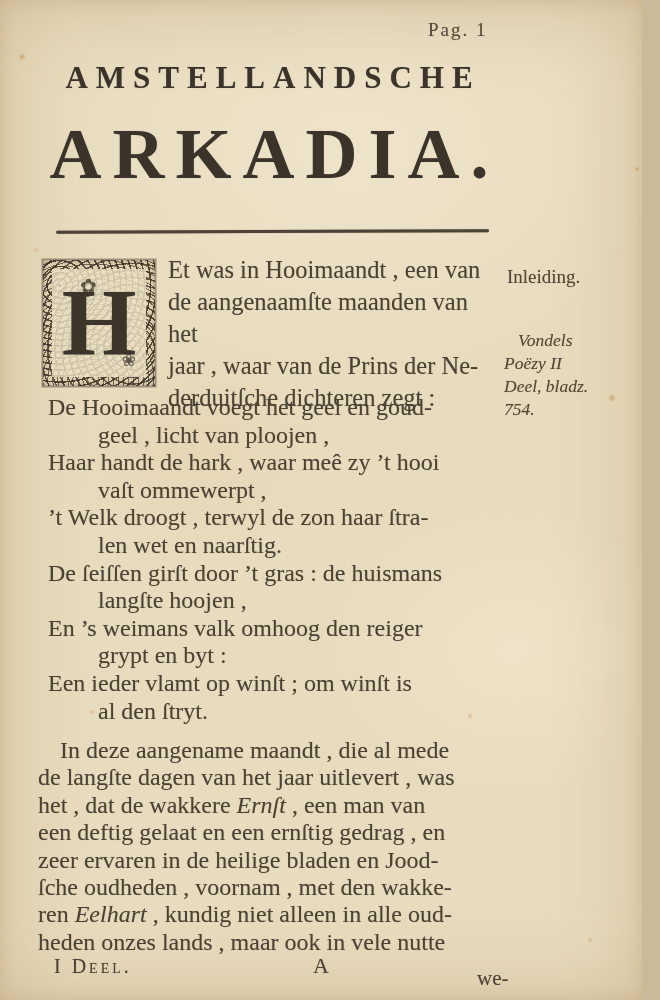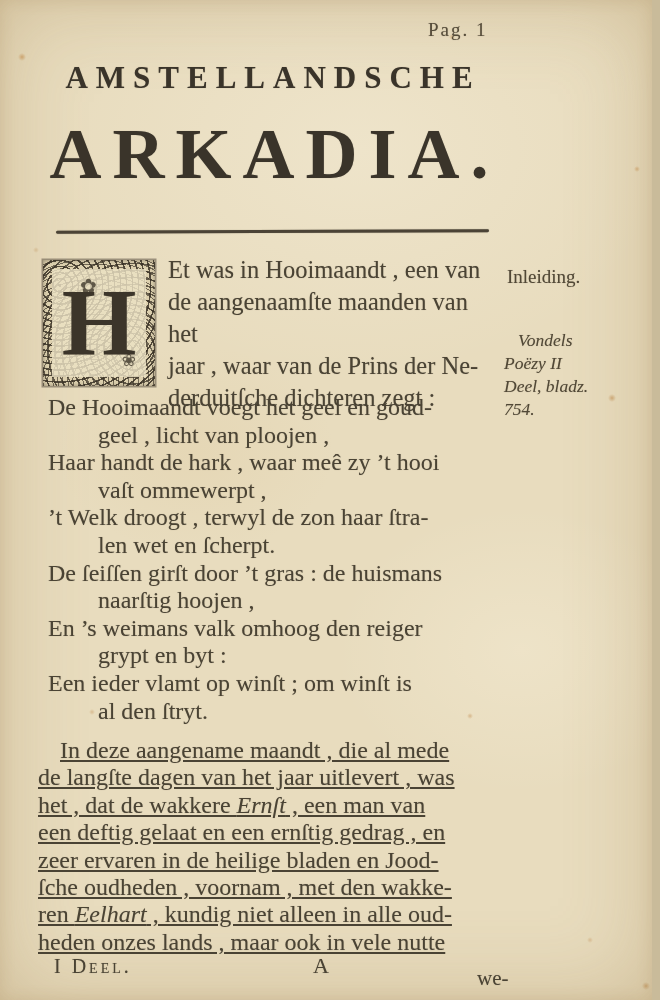"Pag. 1" .page { padding-left: 10px -> none }
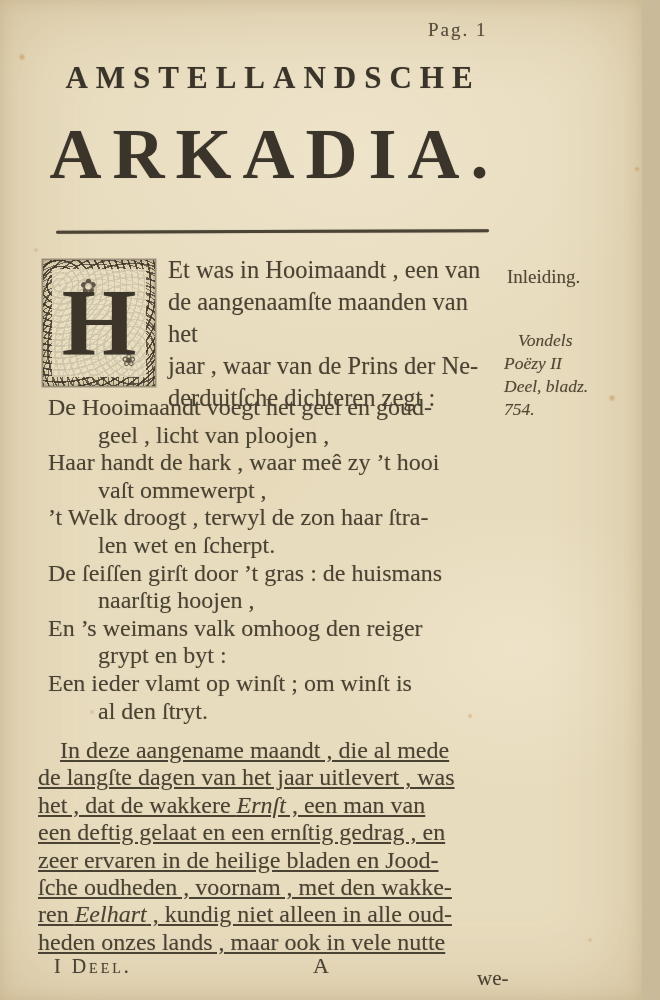"len wet en ſcherpt." div.vline { text: ſcherpt -> naarſtig }
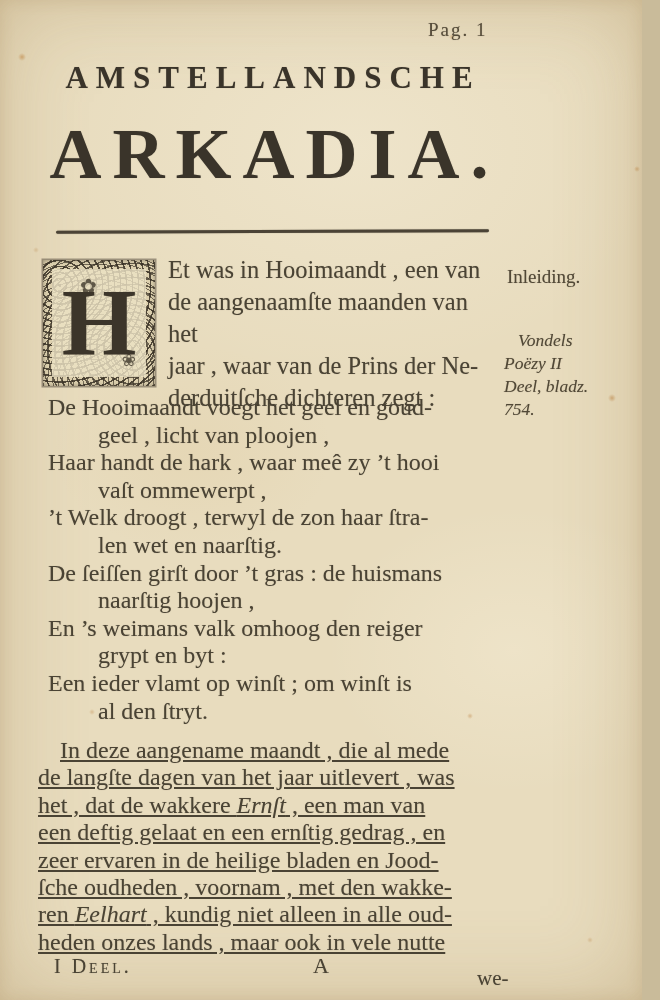"naarſtig hoojen ," div.vline { text: naarſtig -> langſte }
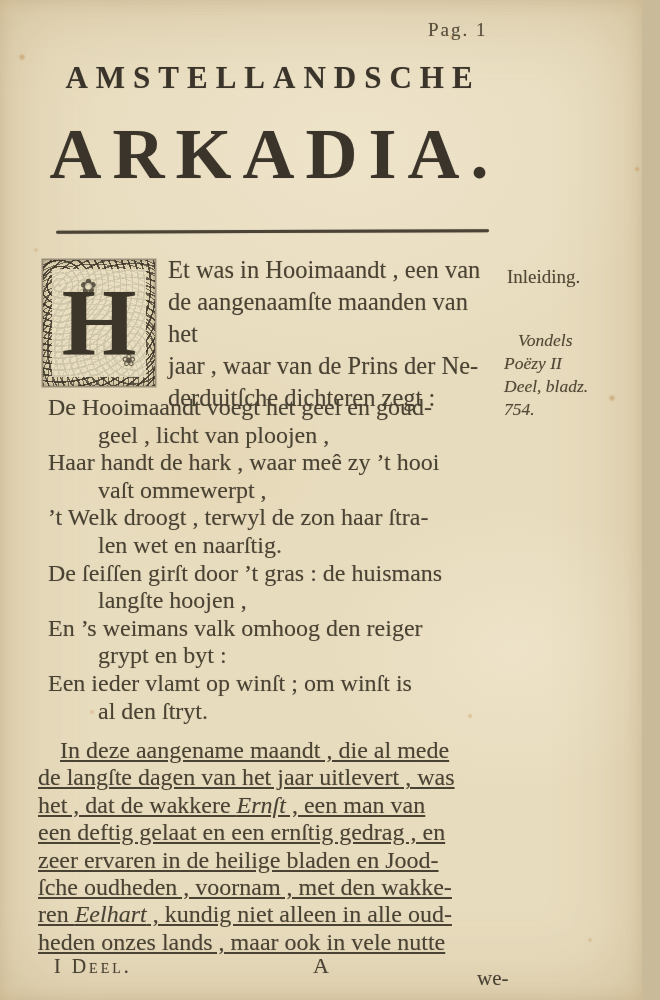"In deze aangename maandt ," .pline { text-decoration: underline -> none }
